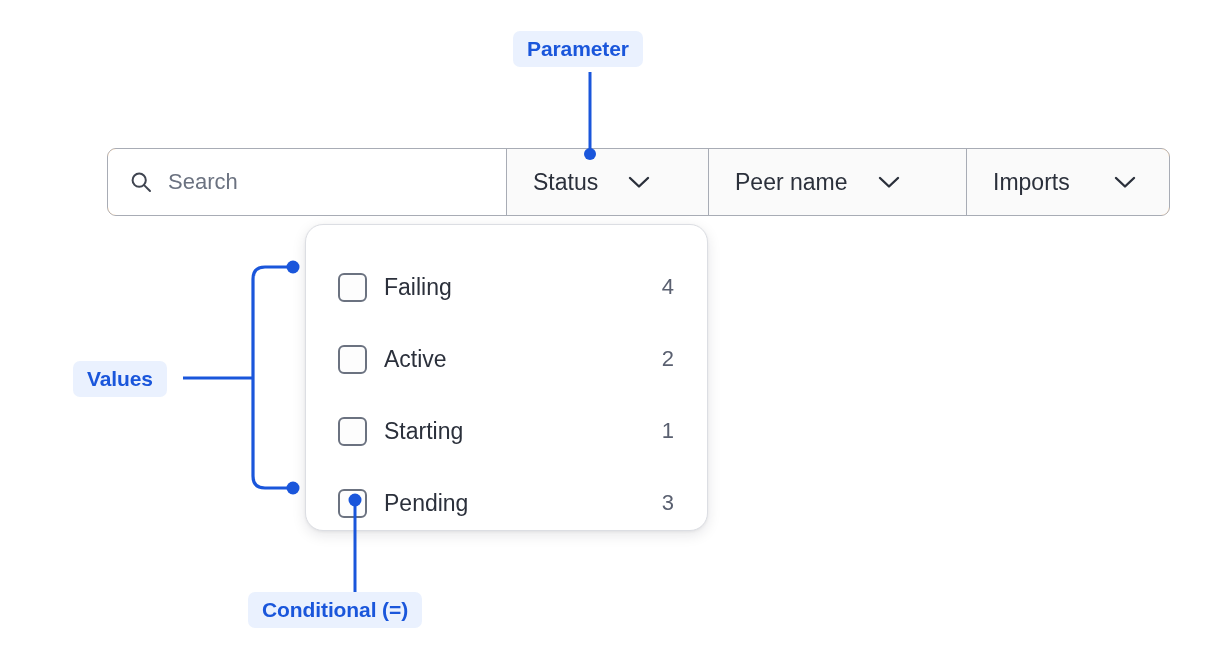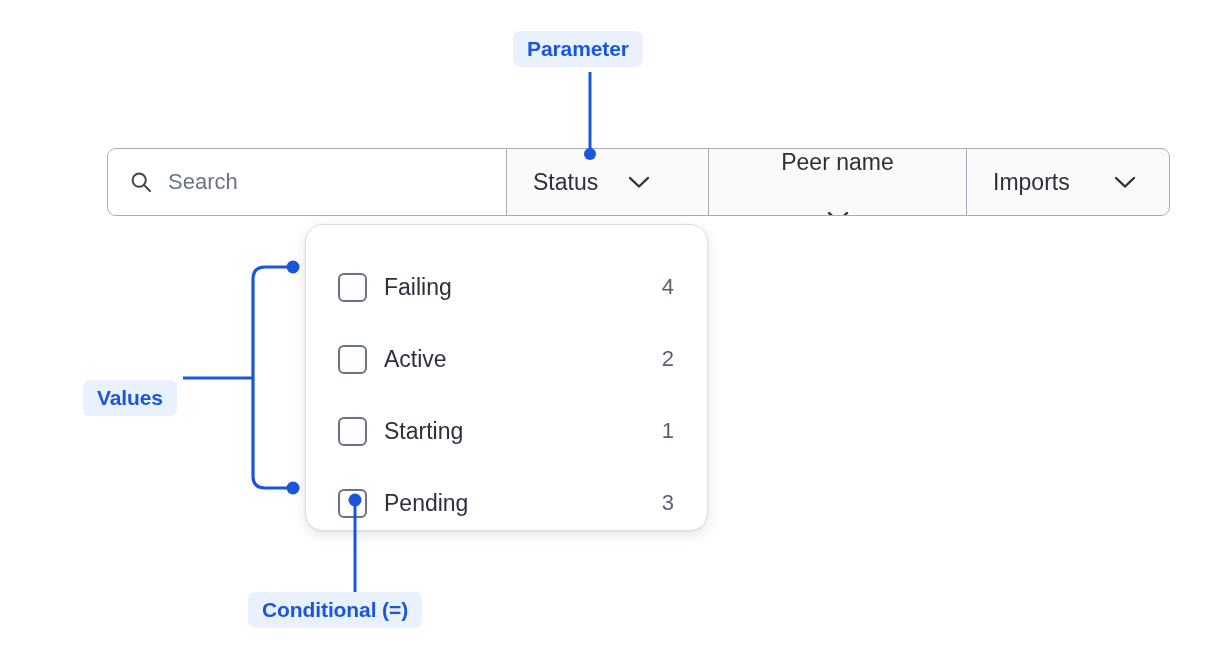"Peer name" #filter-cell-peername { flex-direction: column -> none }
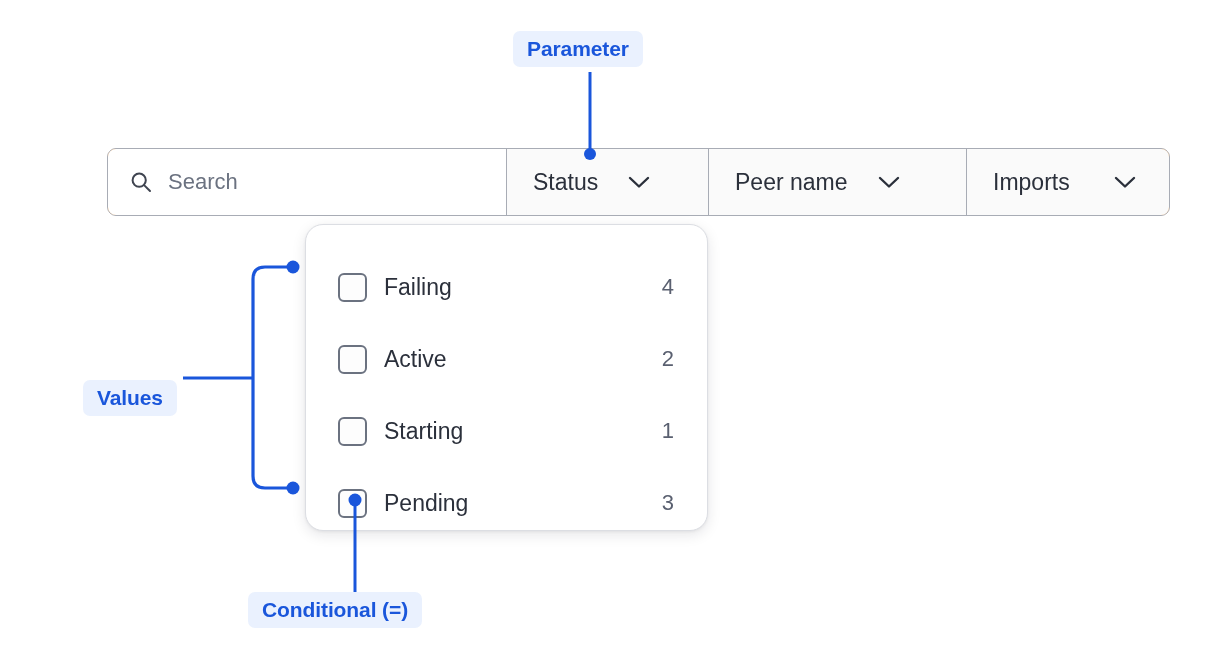"Values" #callout-values { left: 83px -> 73px; margin-top: 19px -> none }
